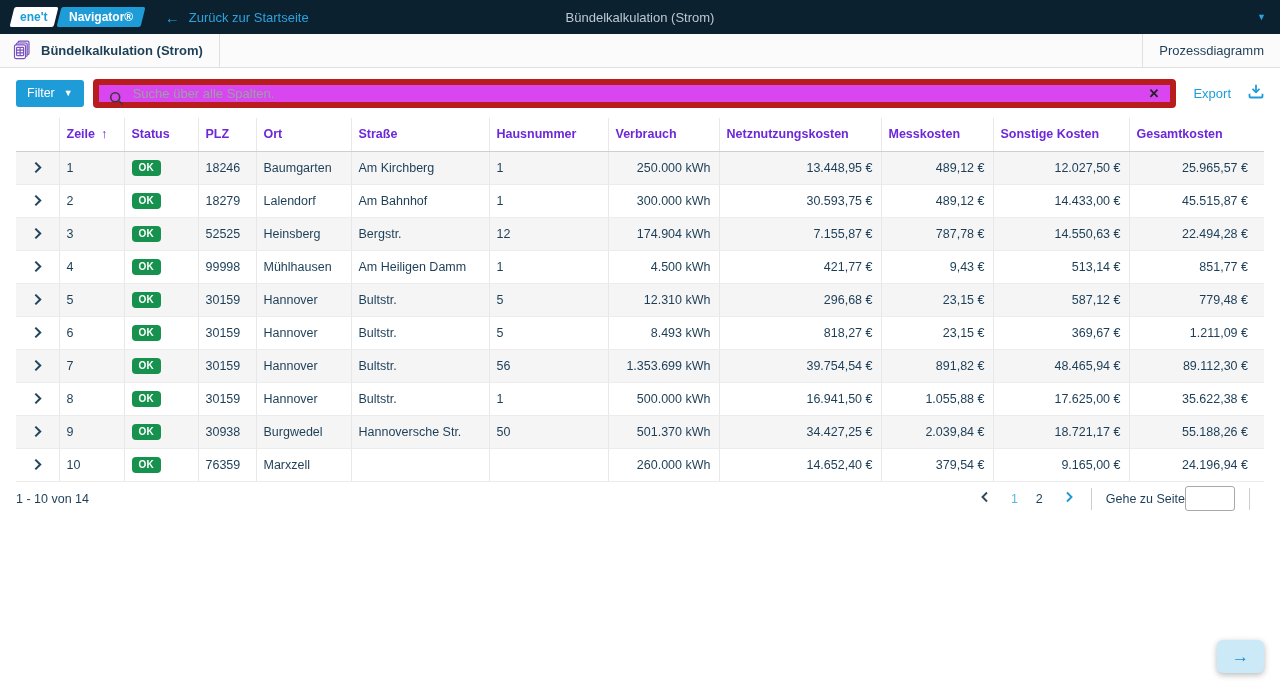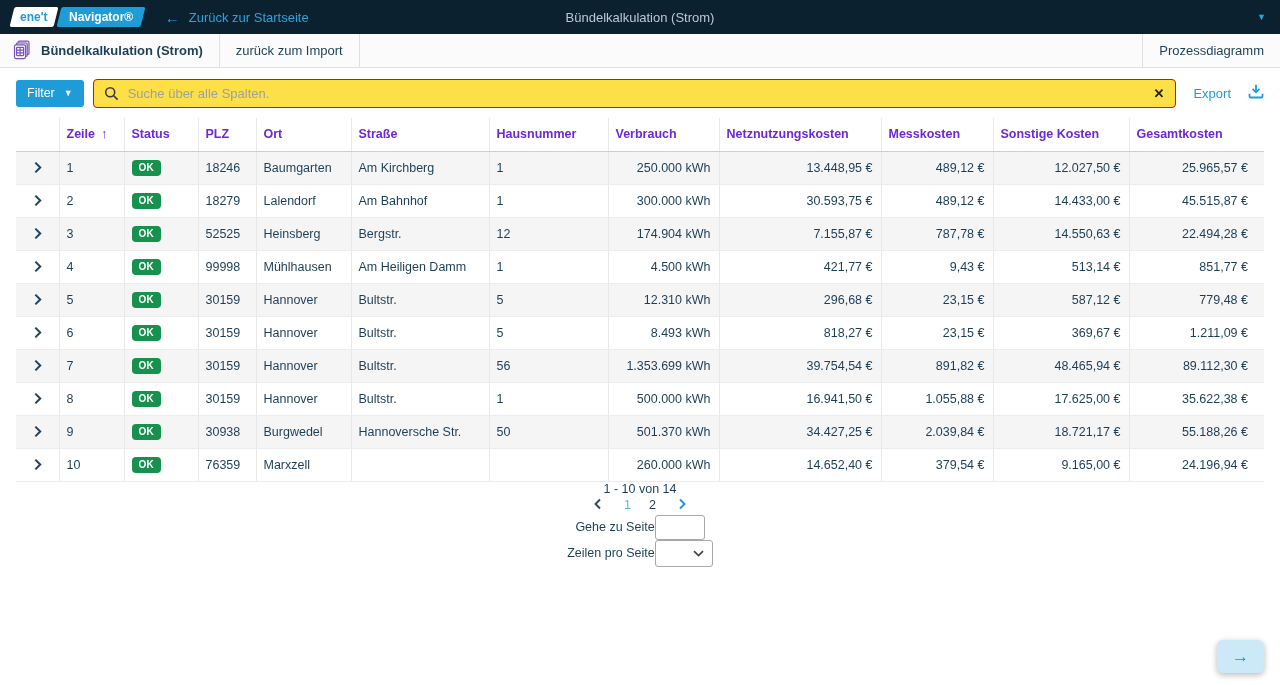"zurück zum Import" div.tb-section { html: <div> <span>zurück zum Import</span> </div> -> none }
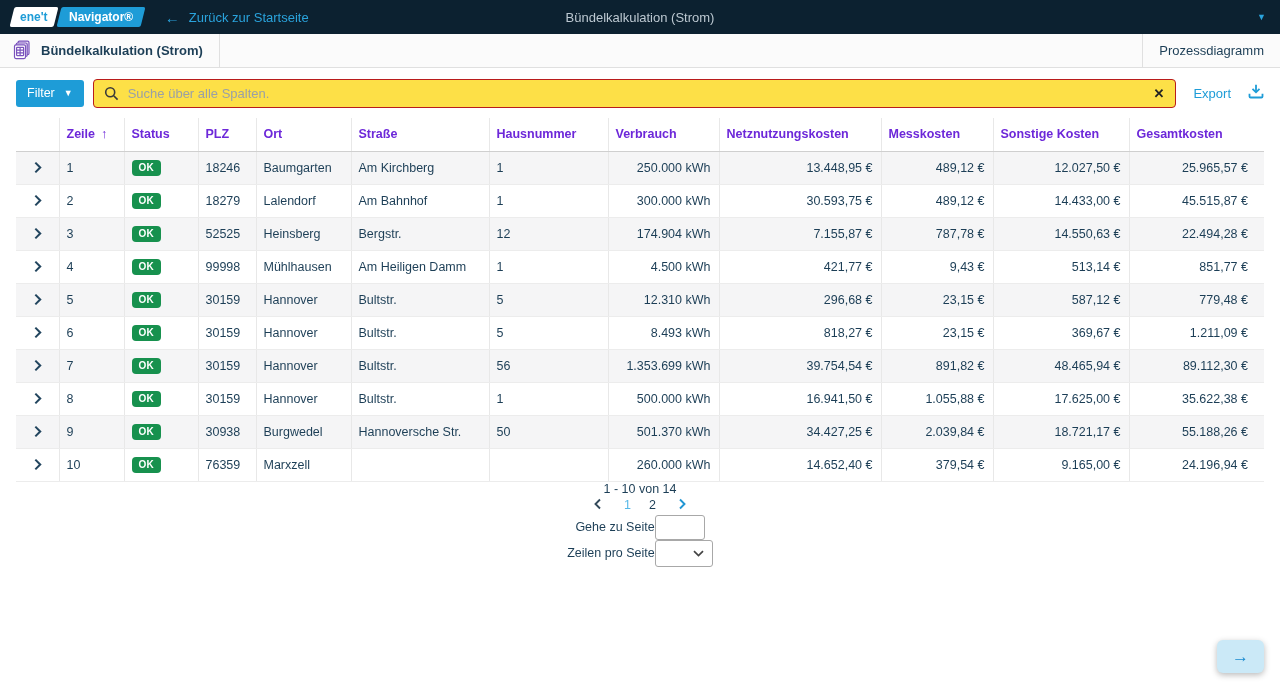"Suche über alle Spalten." .search-wrap { background: #fde047 -> #d946ef; border: 1px solid #b91c1c -> 6px solid #b91c1c }
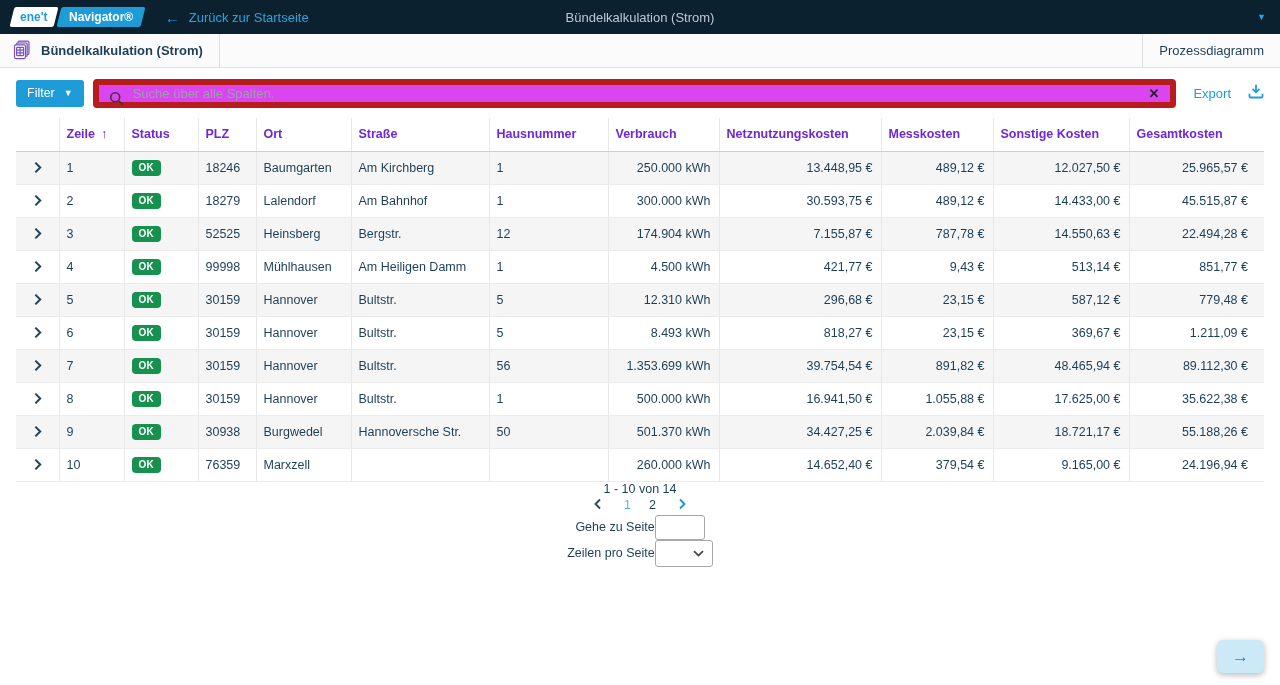"1 - 10 von 14" .gridfooter { flex-direction: column -> none }
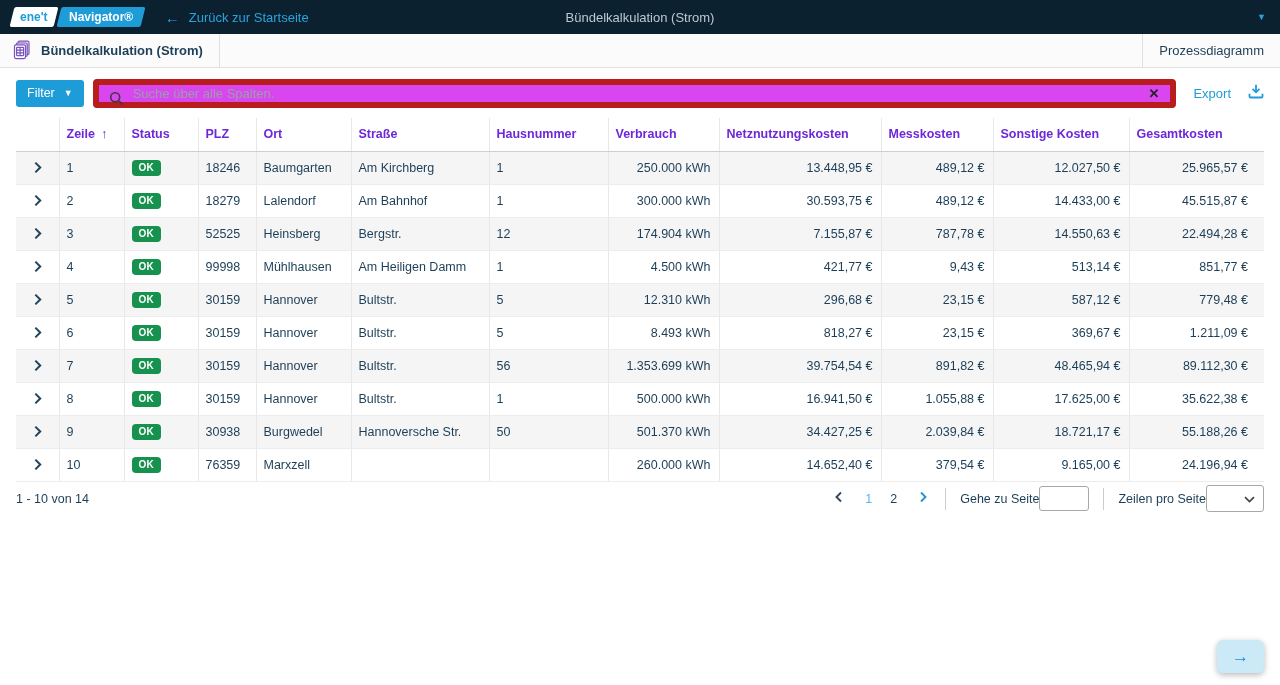"Zeilen pro Seite" div.rpp-group { html: <div> <span>Zeilen pro Seite</span> <div> <span> <svg> <path></path> </svg> </span> </div> </div> -> none }
